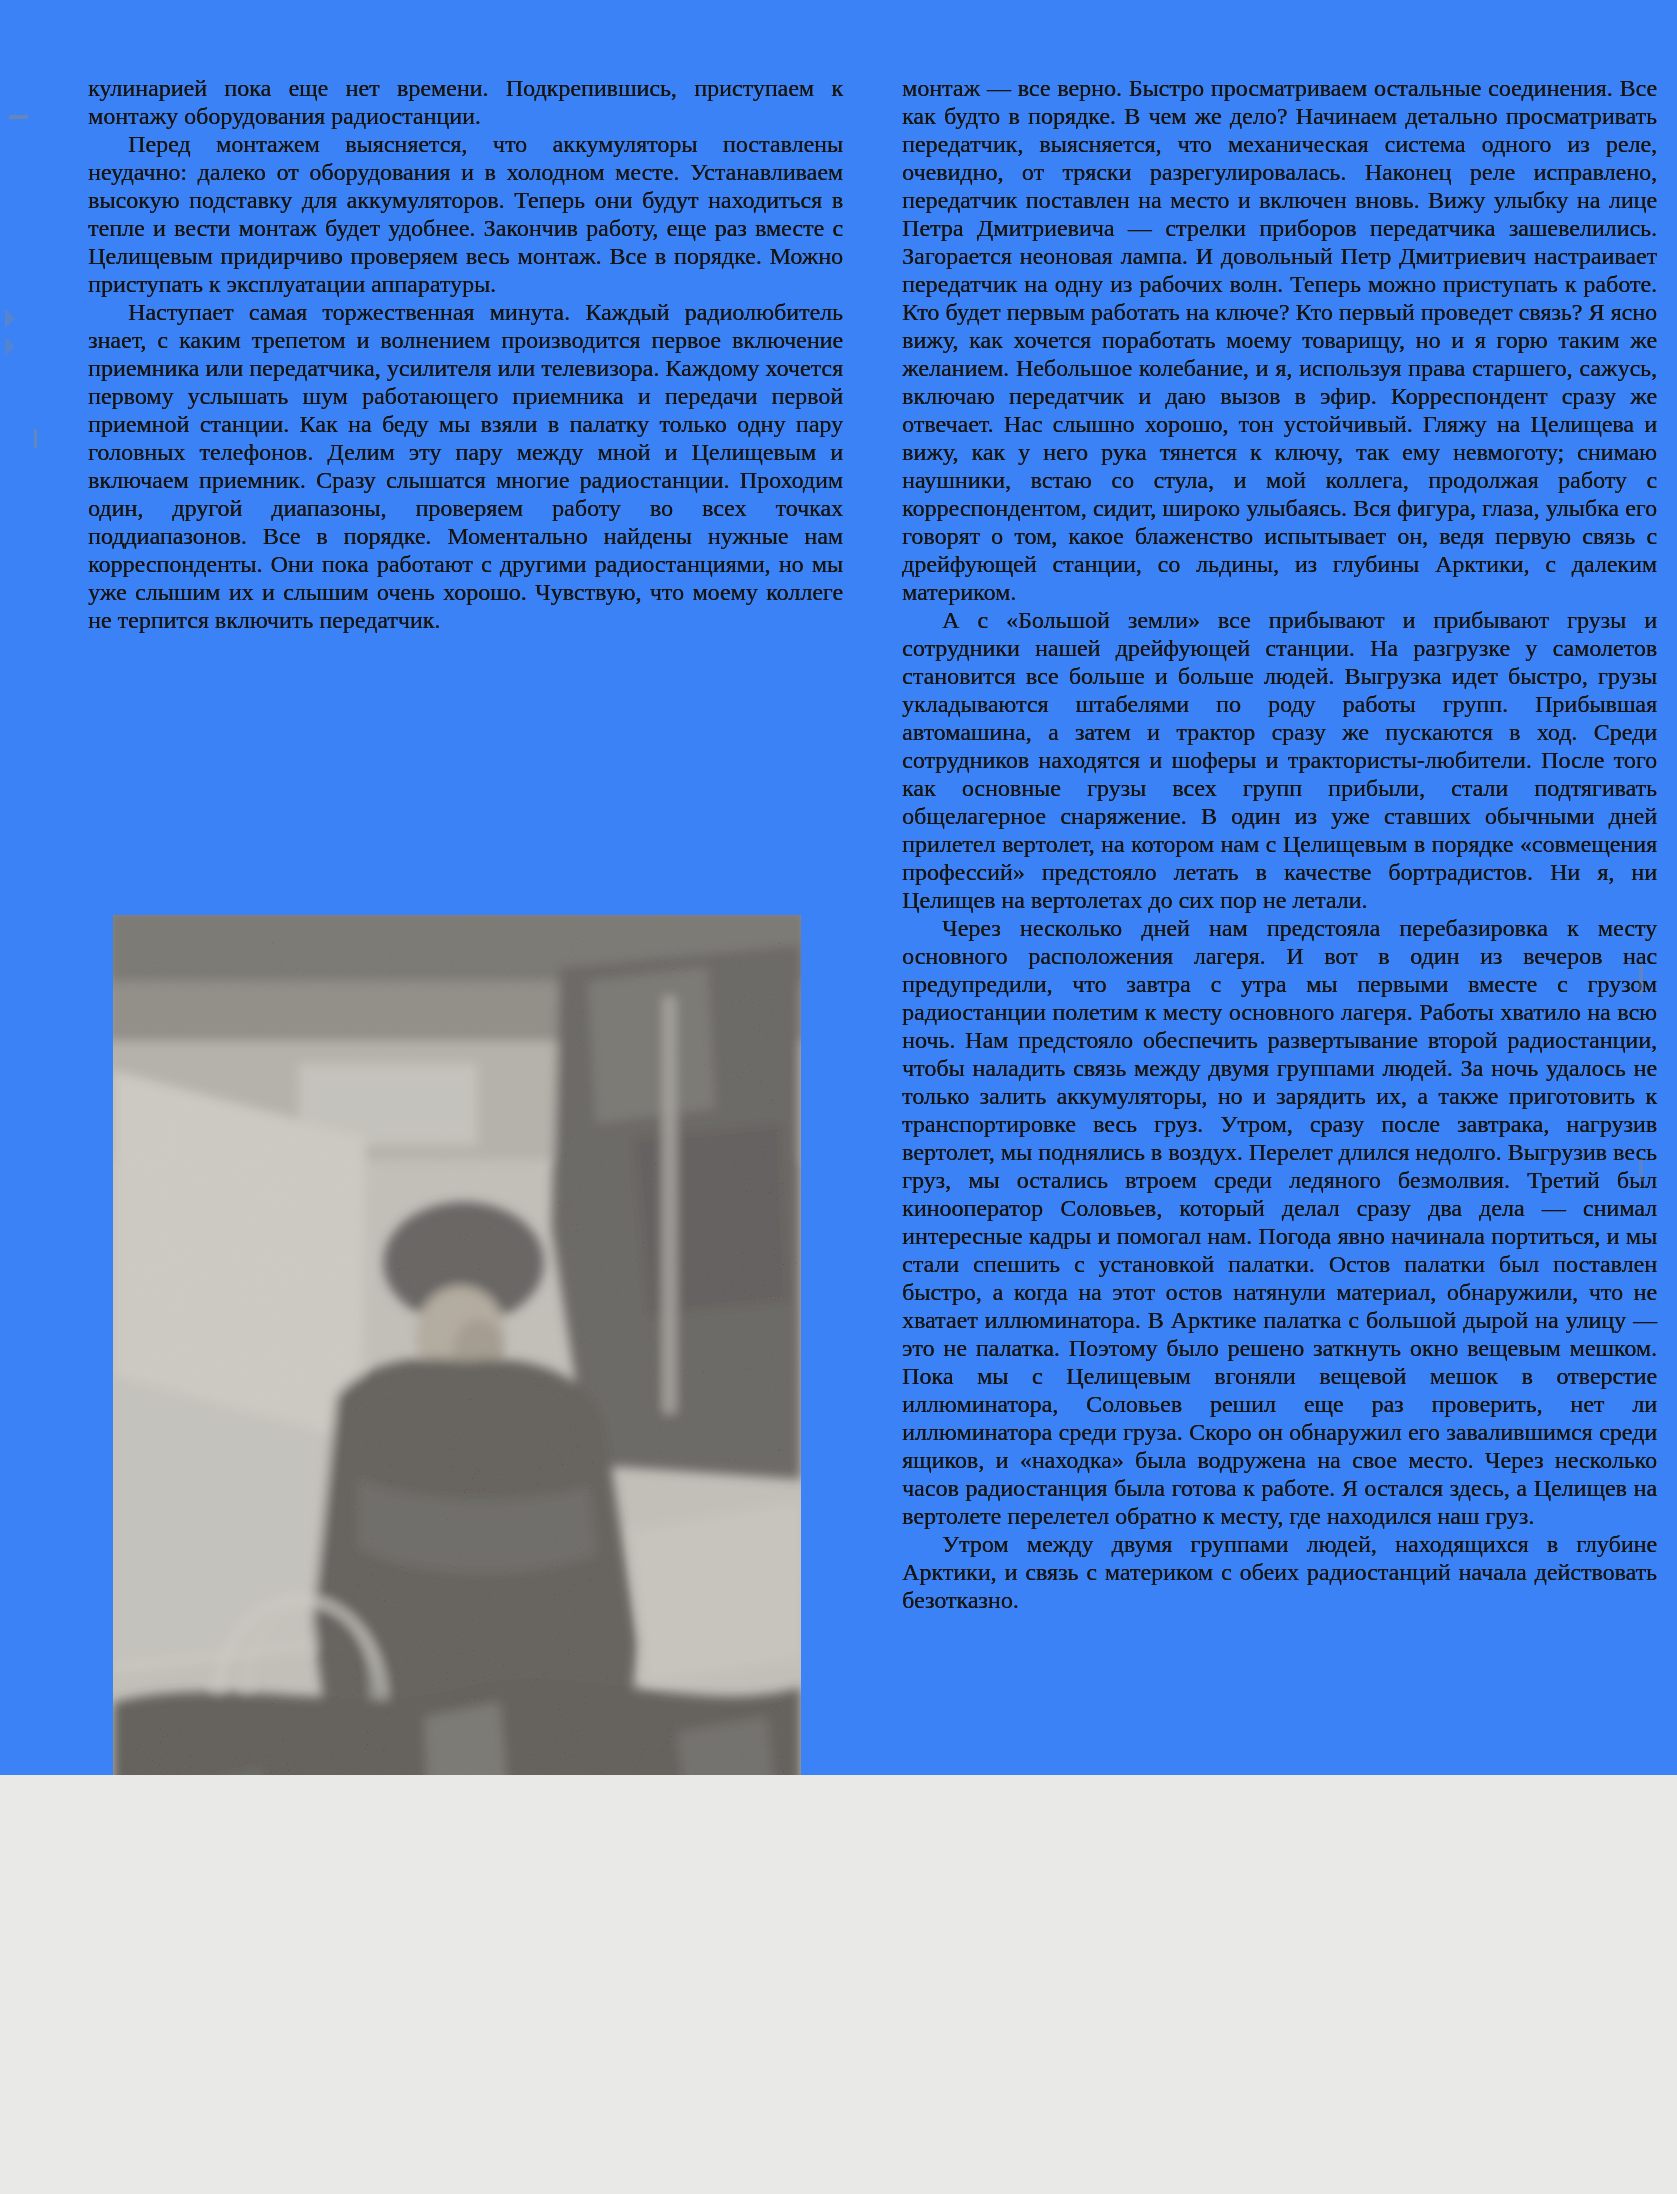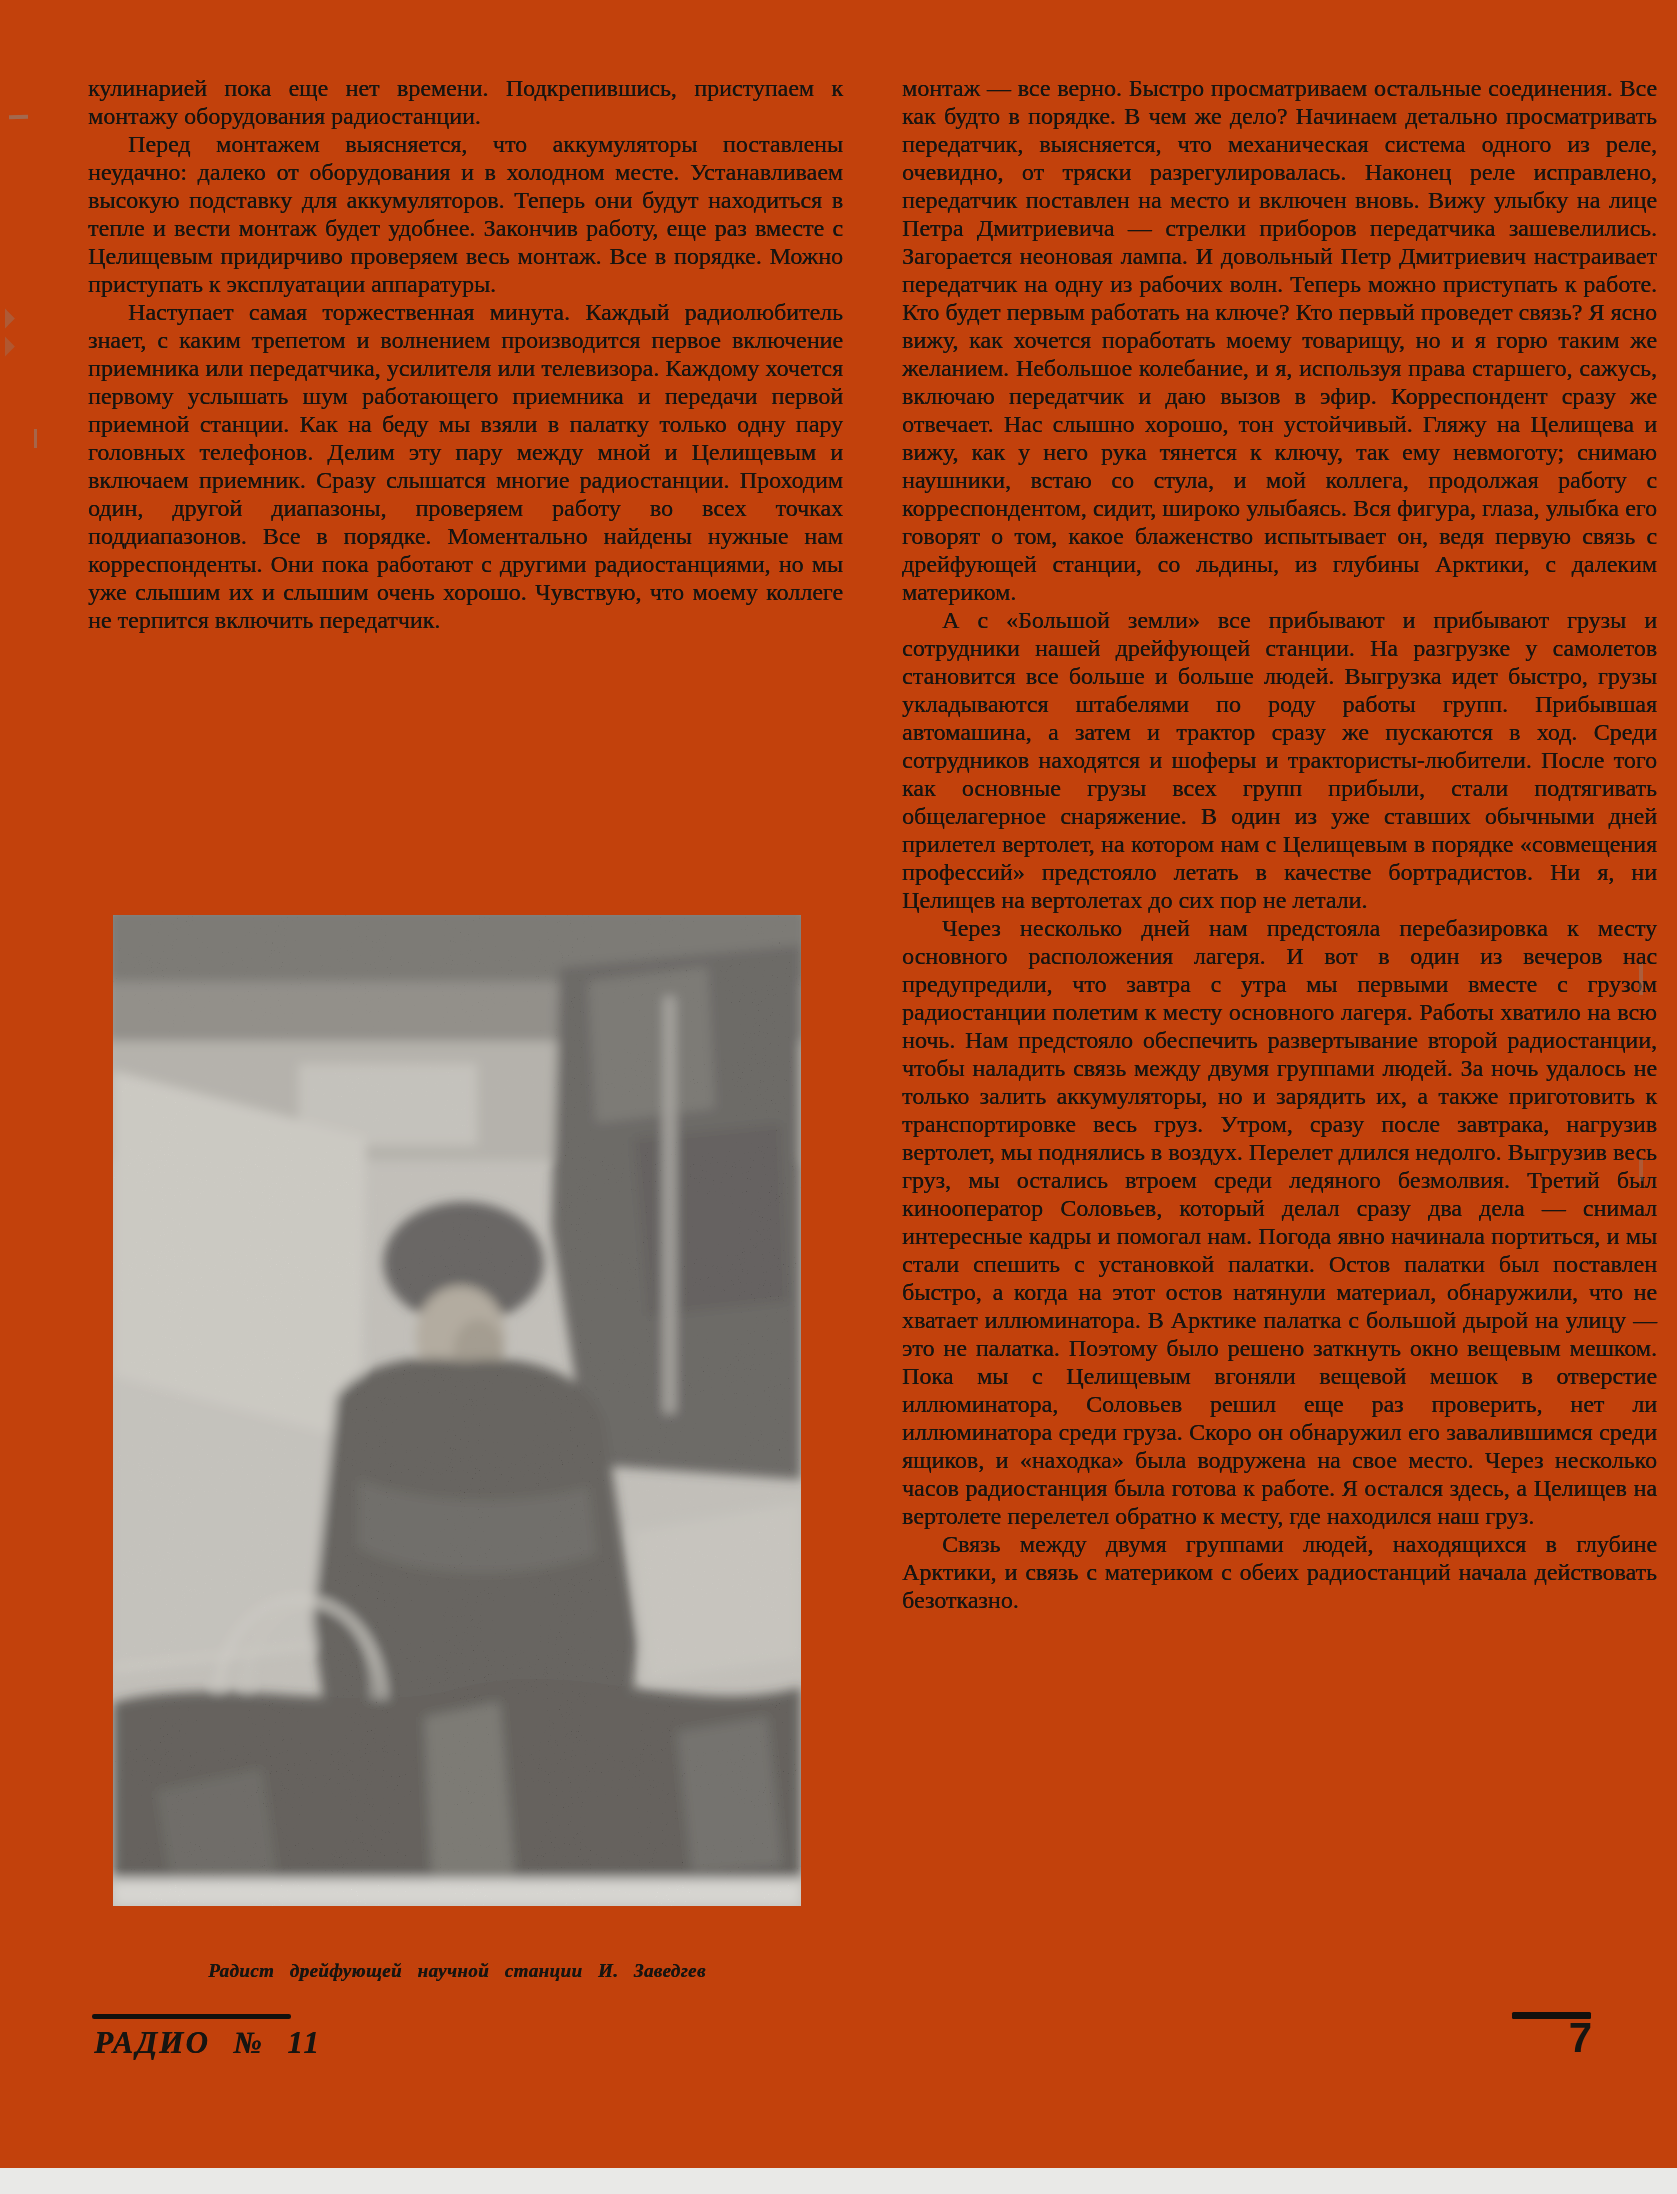"кулинарией пока еще нет времени." .page { background: #c2410c -> #3b82f6; height: 2168px -> 1775px }
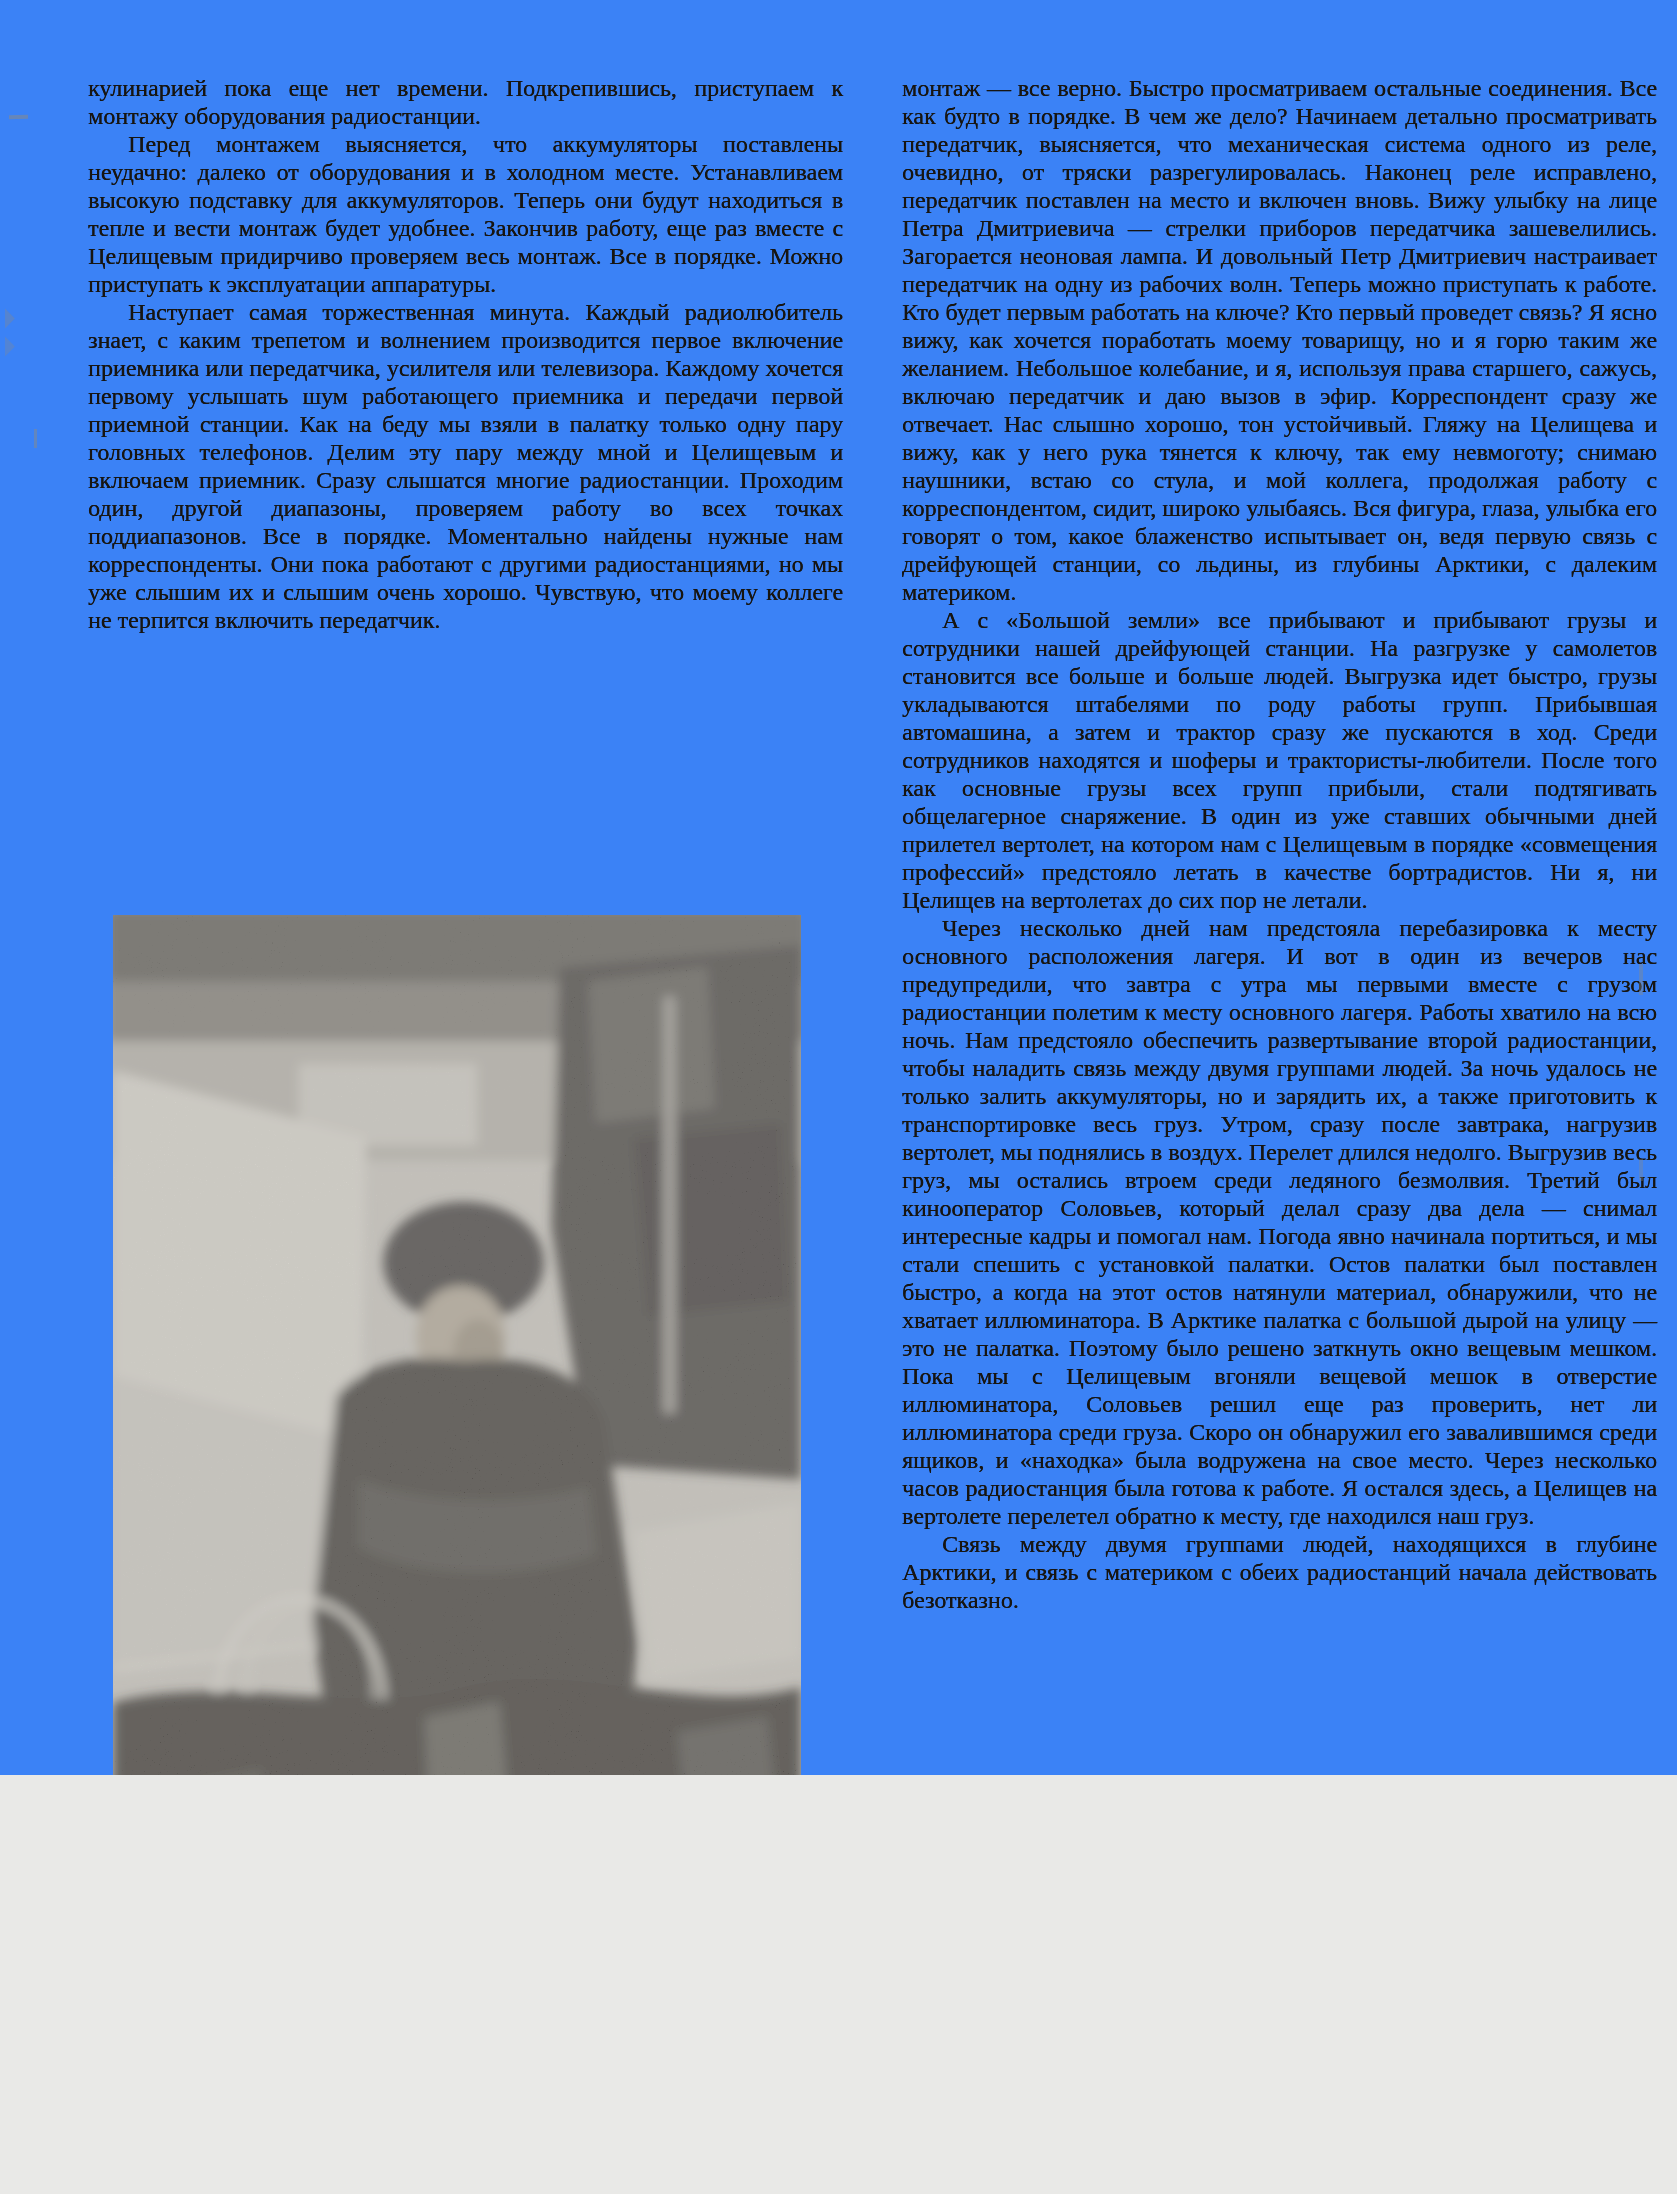"Связь между двумя группами людей," p { text: Связь -> Утром }
